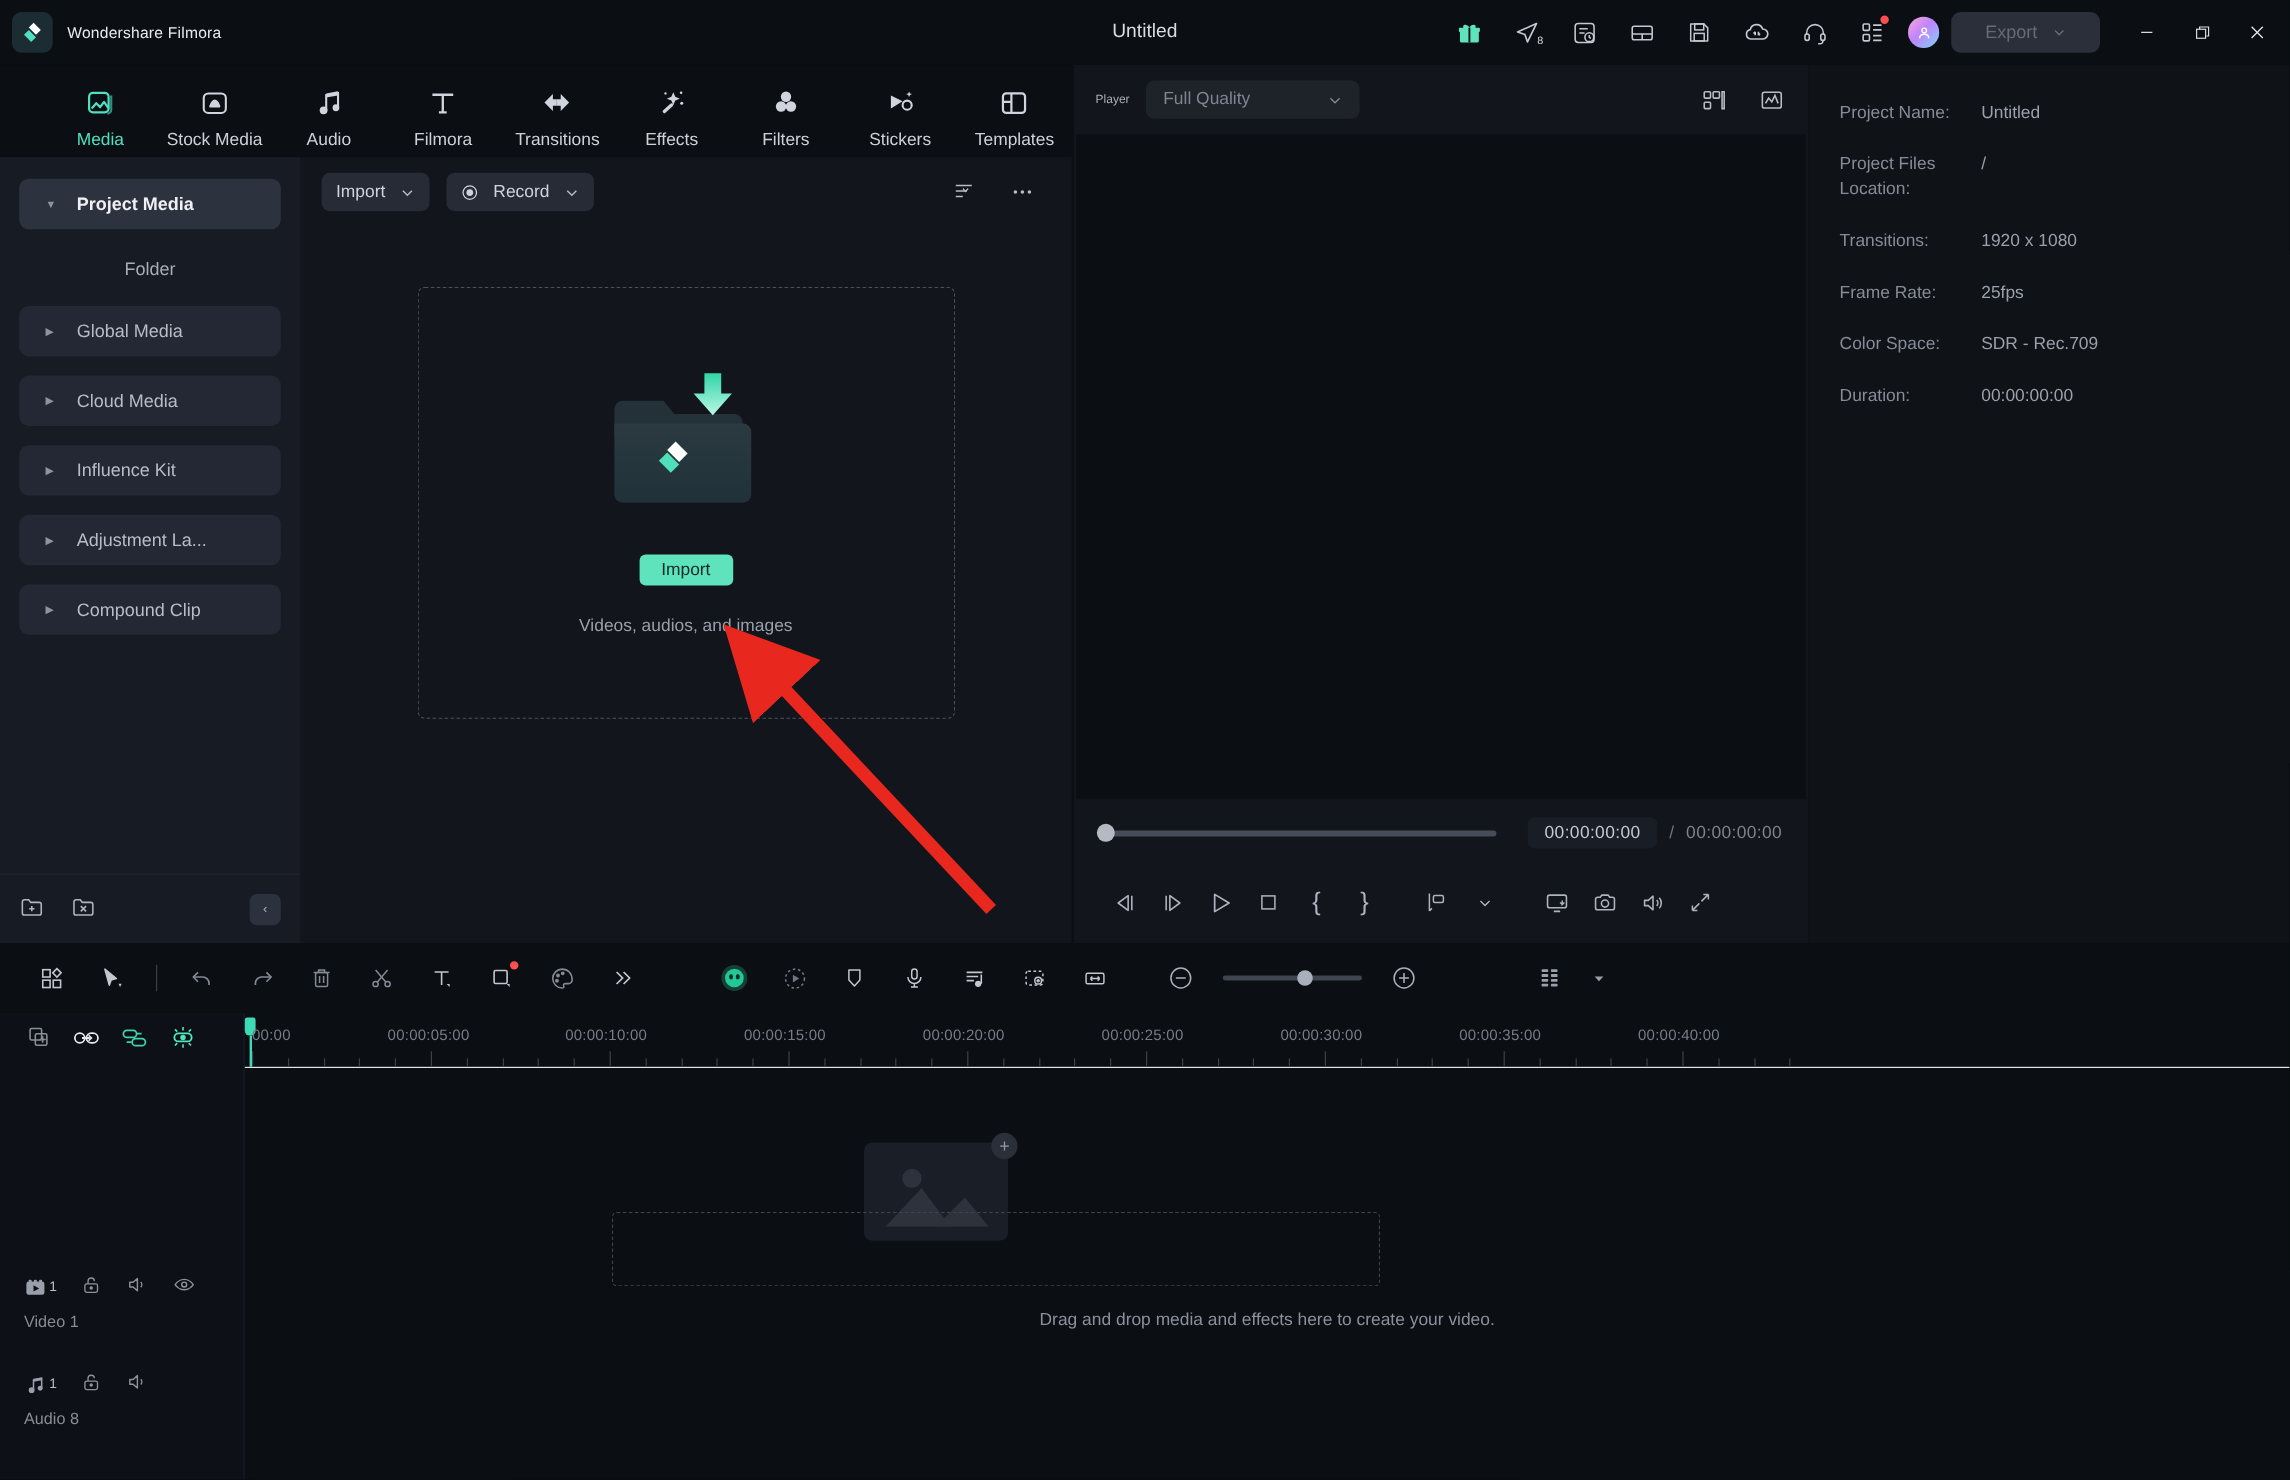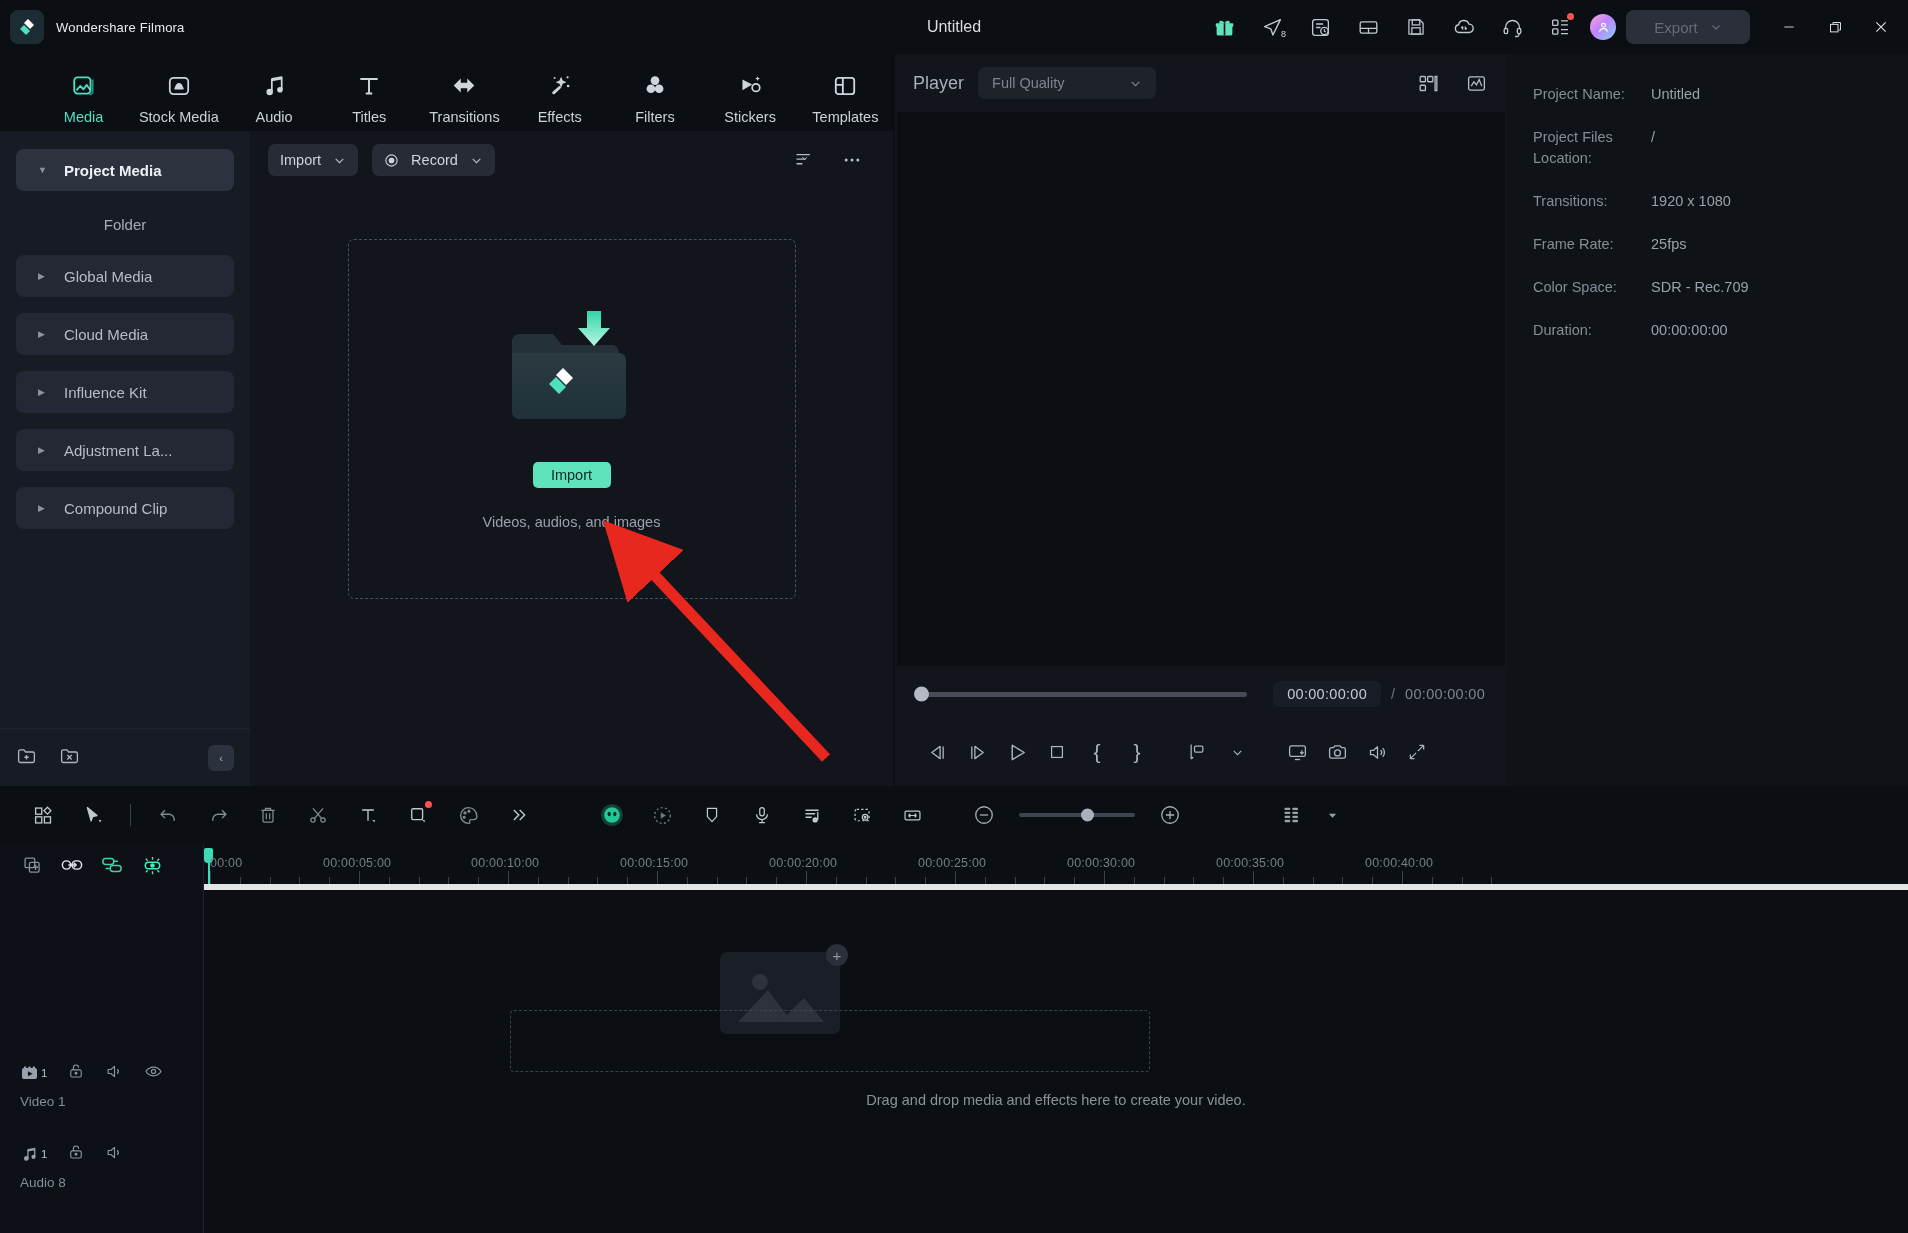"Player" .player-lbl { font-size: 18px -> 10px }
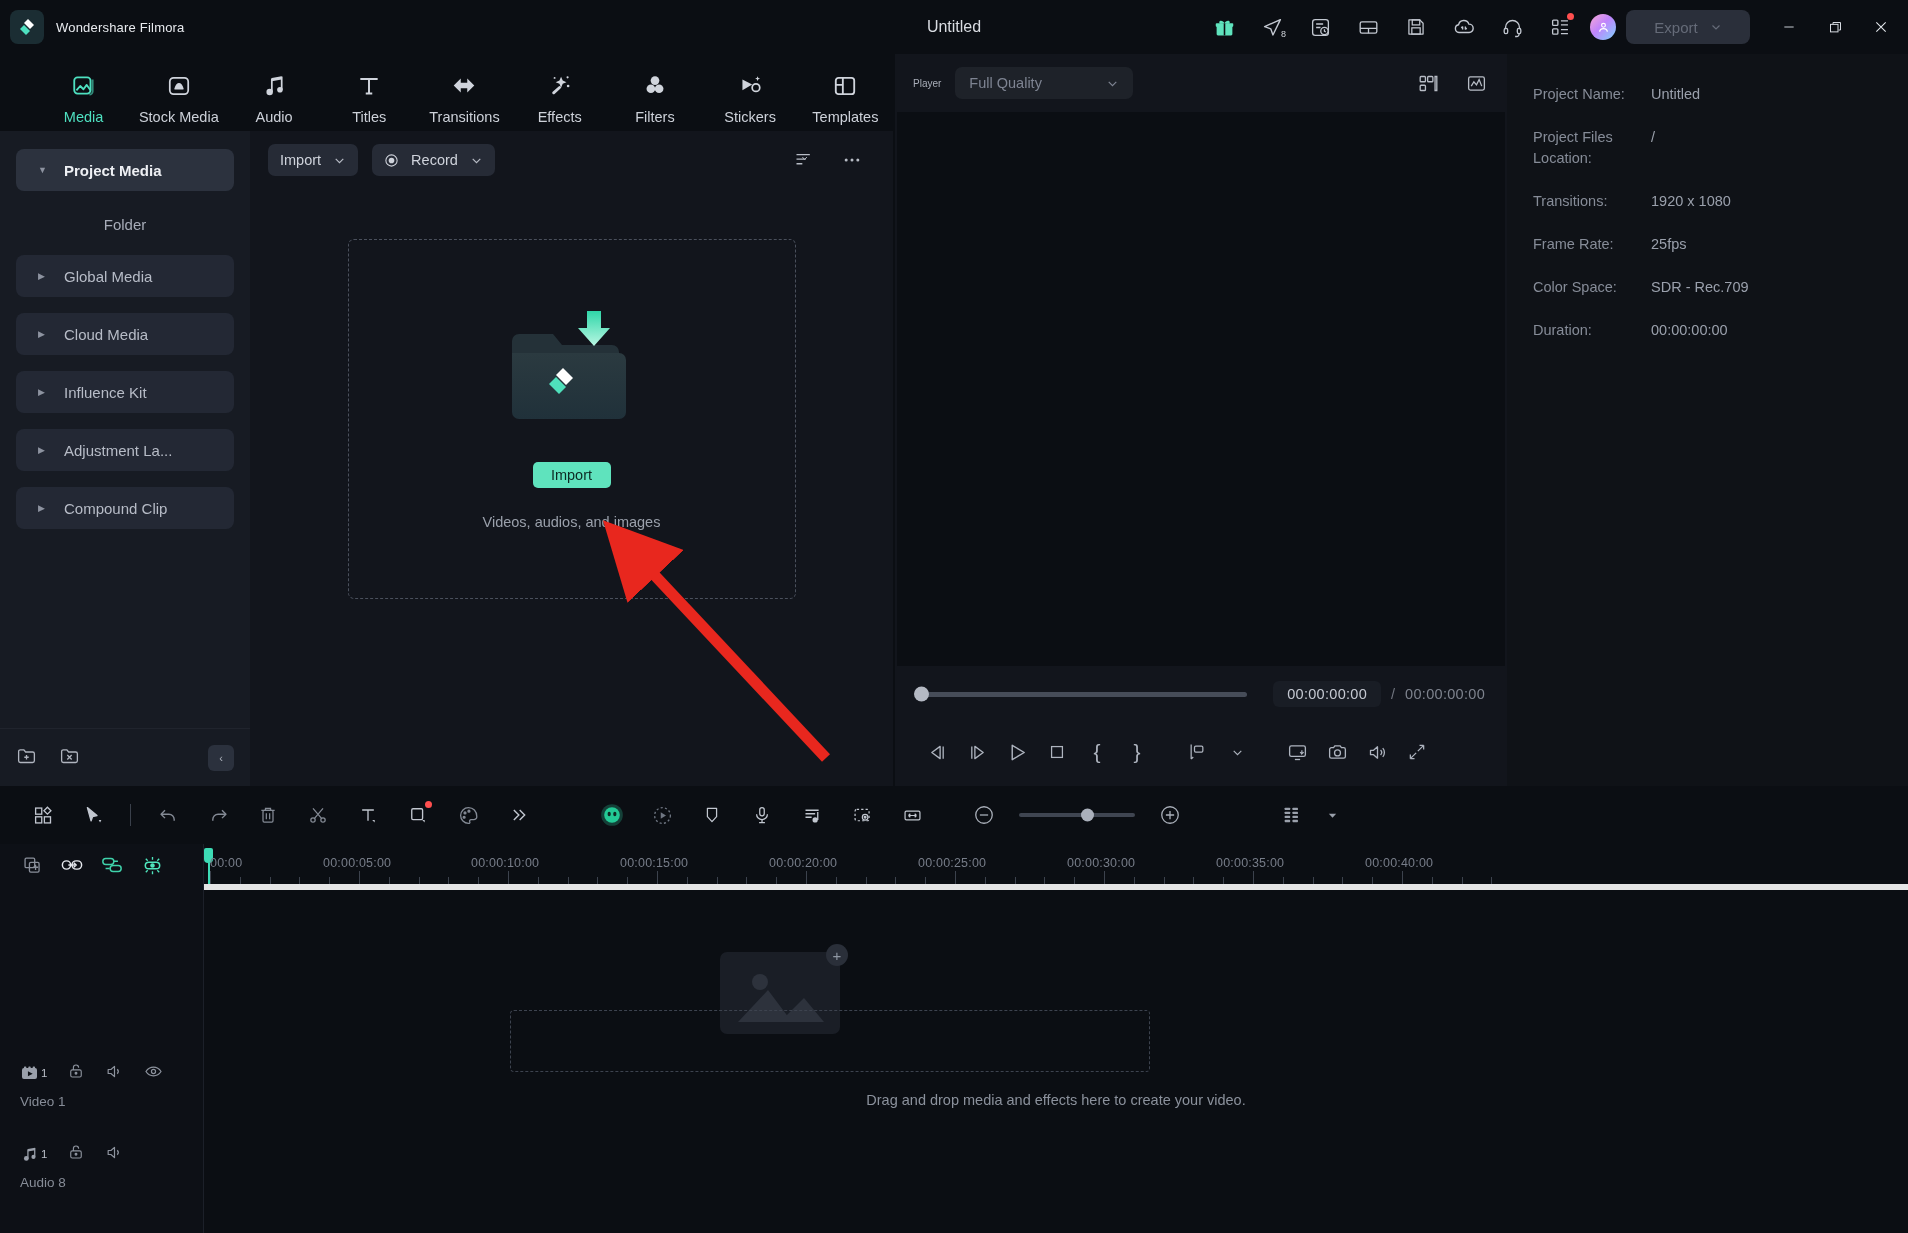"Titles" span.lbl { text: Titles -> Filmora }
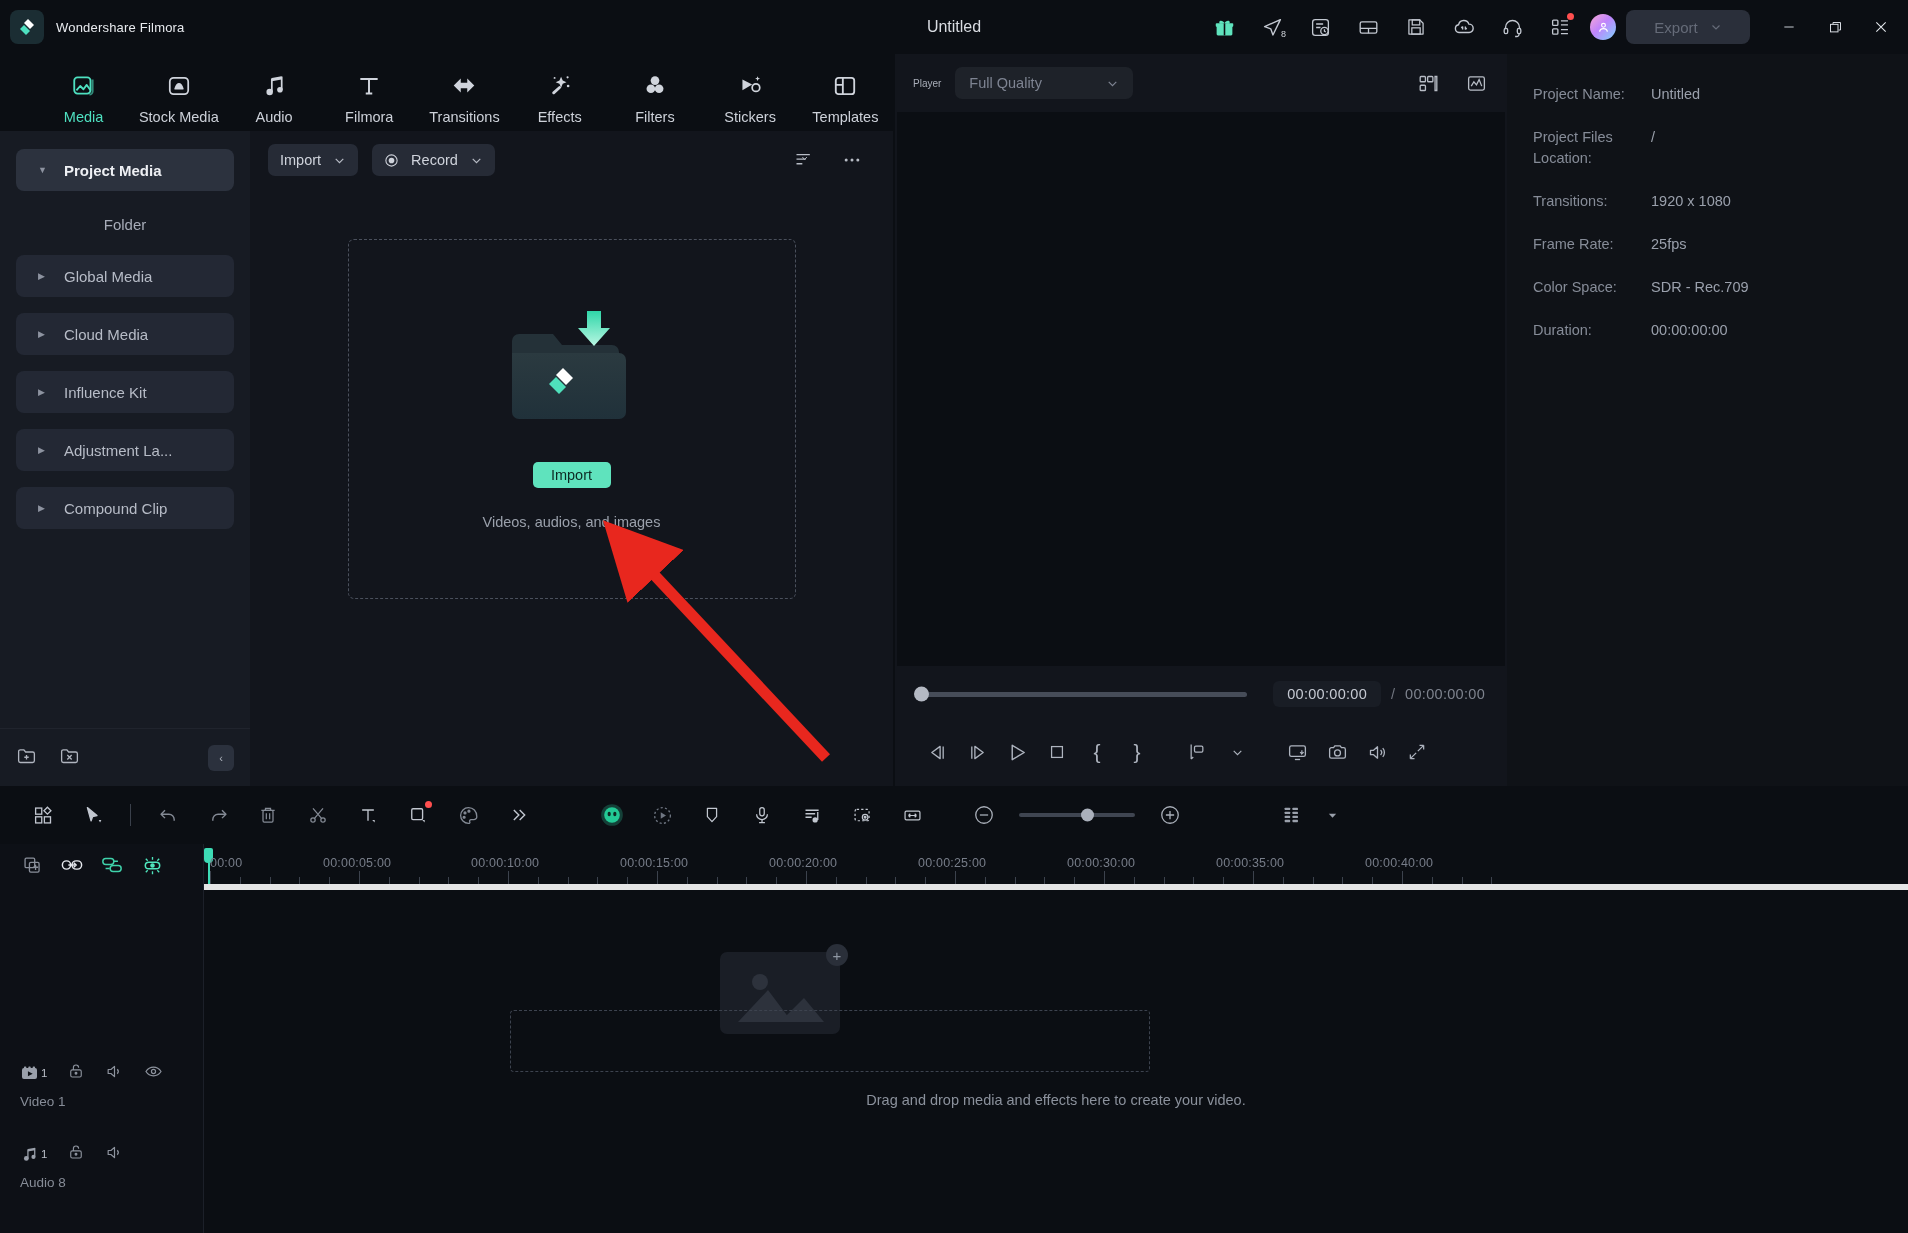"00:00" .ruler { border-bottom: 6px solid #e5e5e5 -> 1px solid #e5e5e5 }
